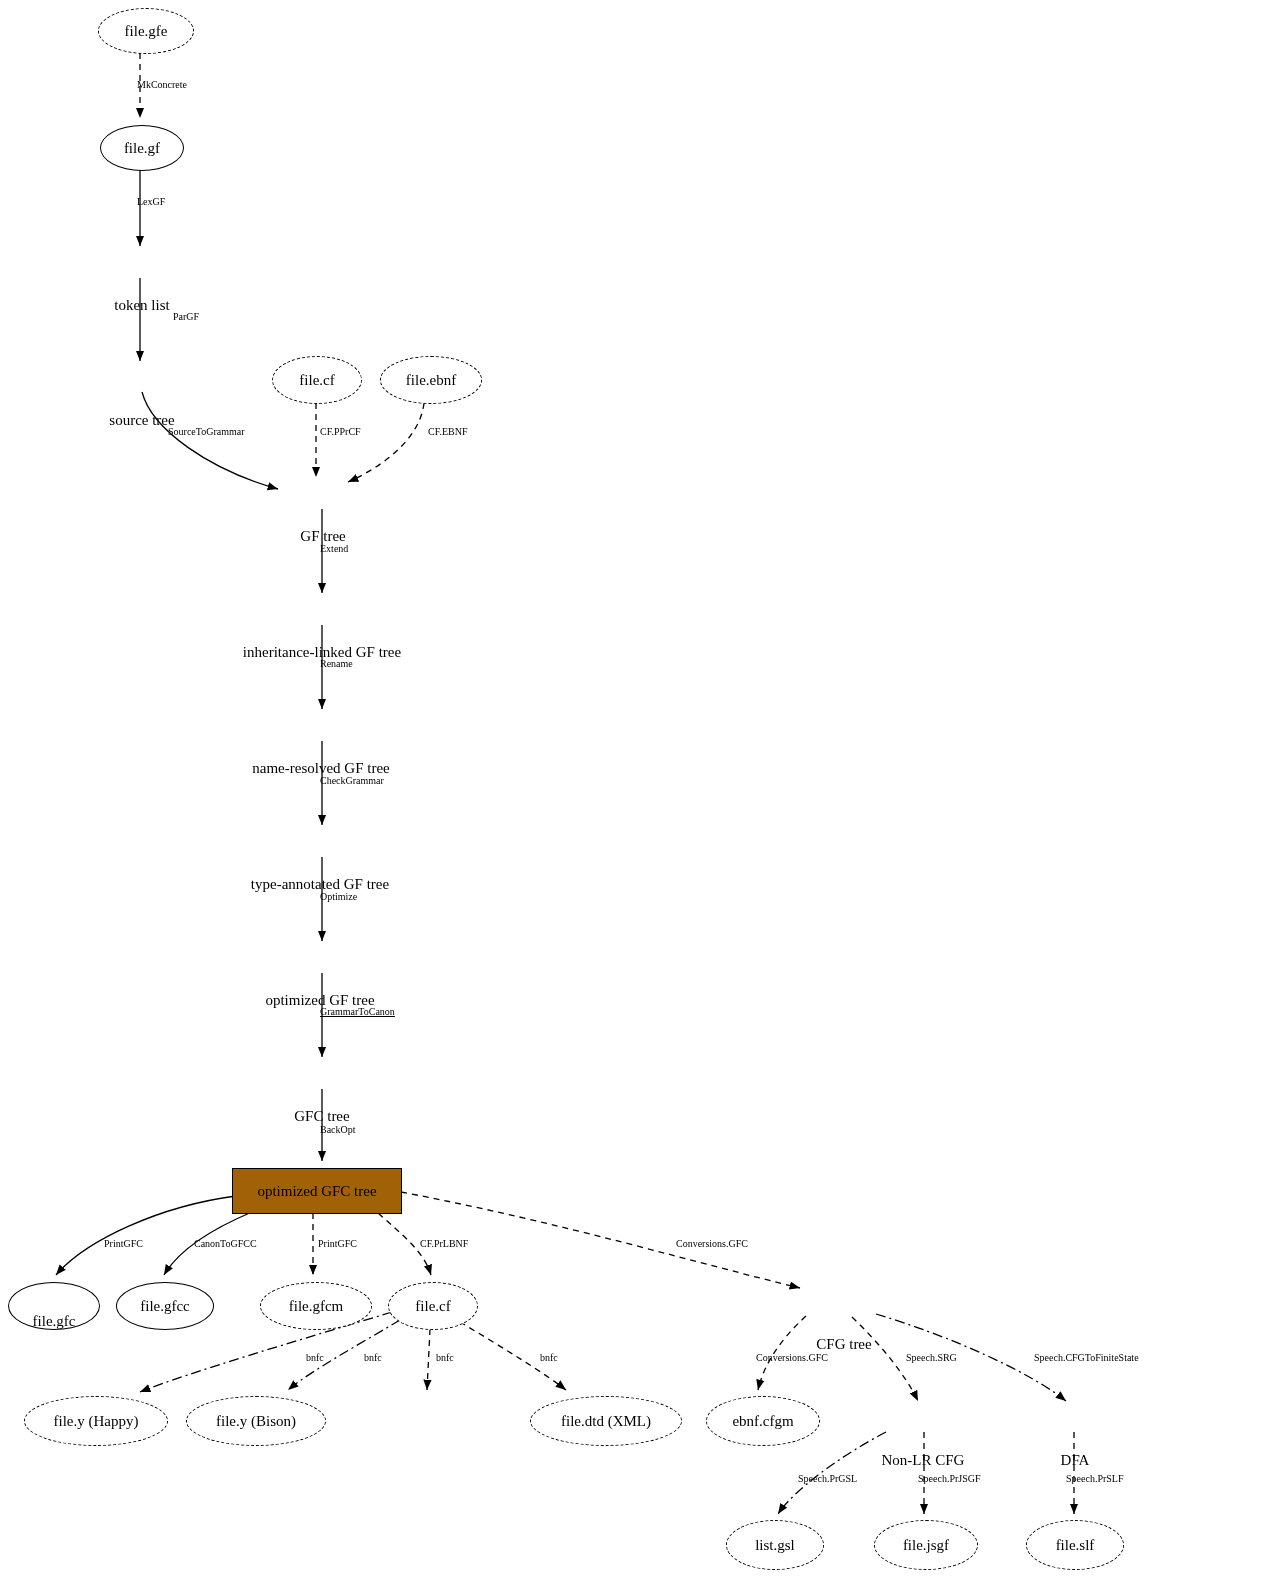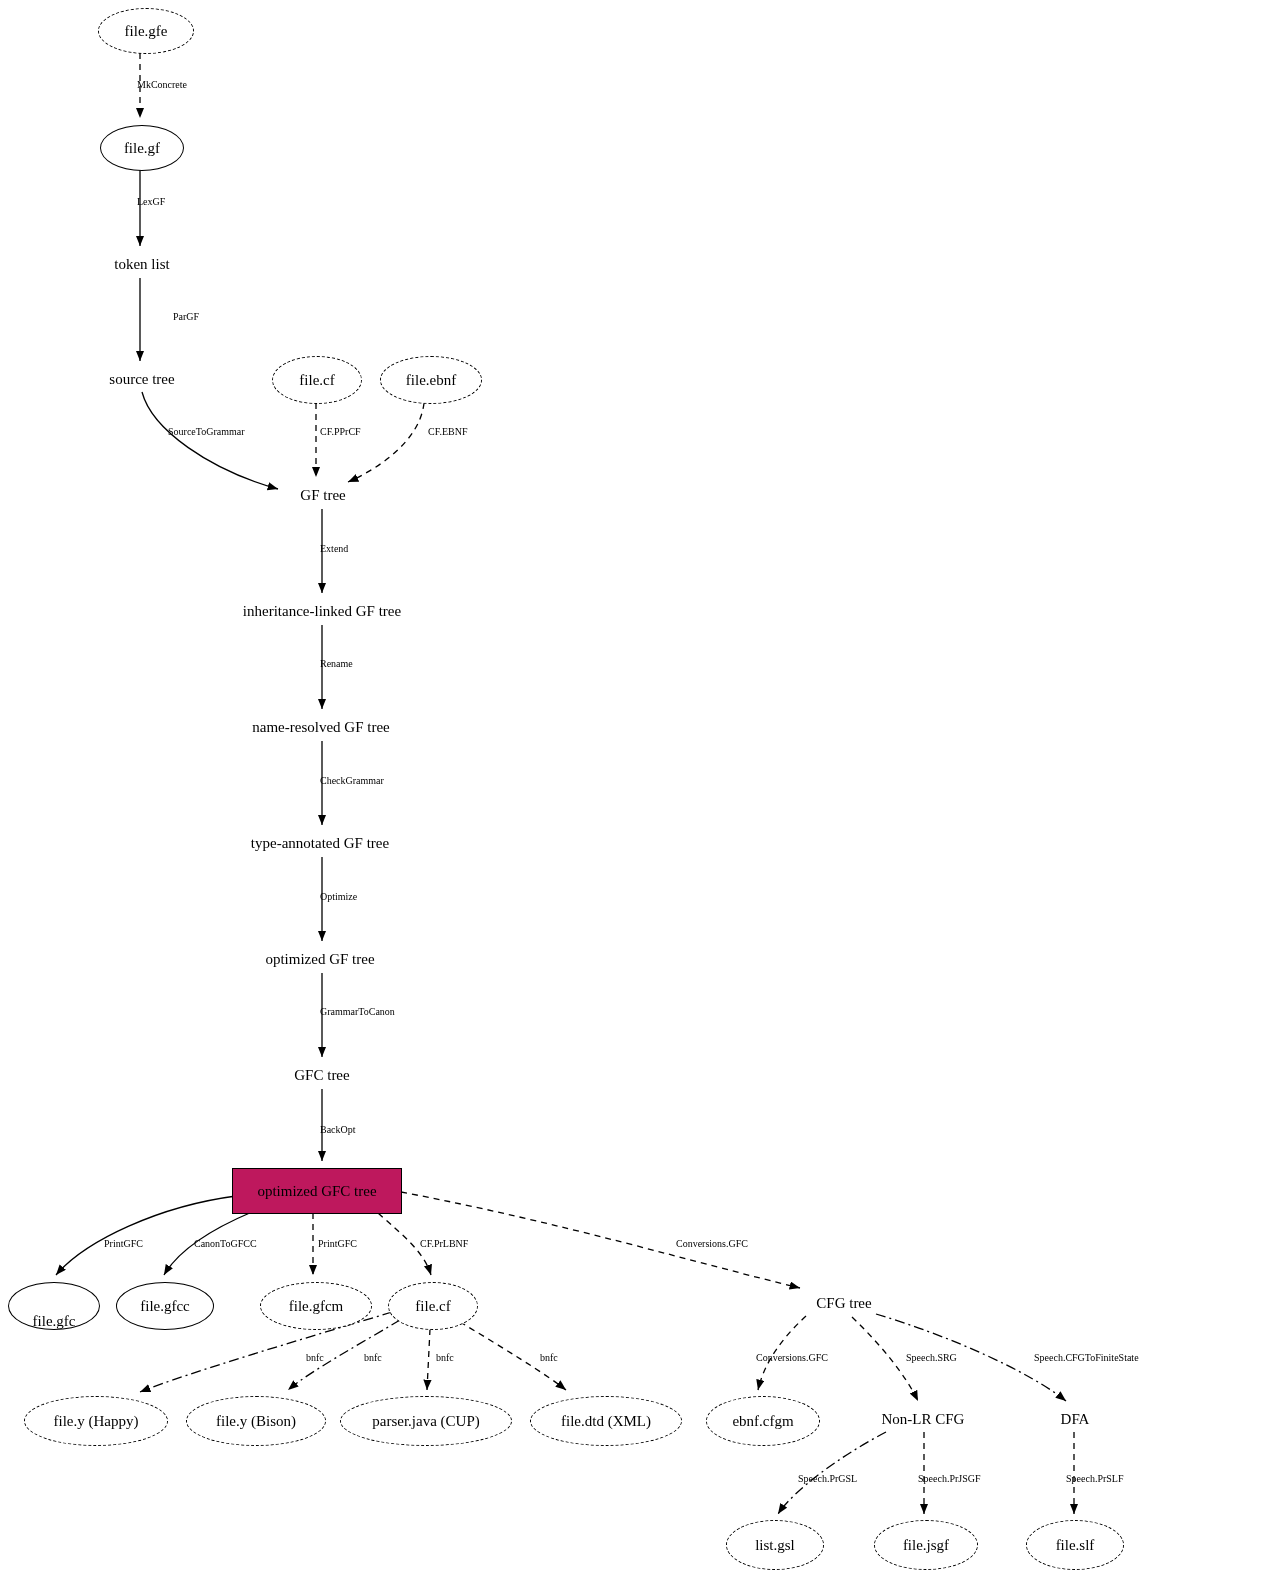"token list" .plain { margin-top: none -> 41px }
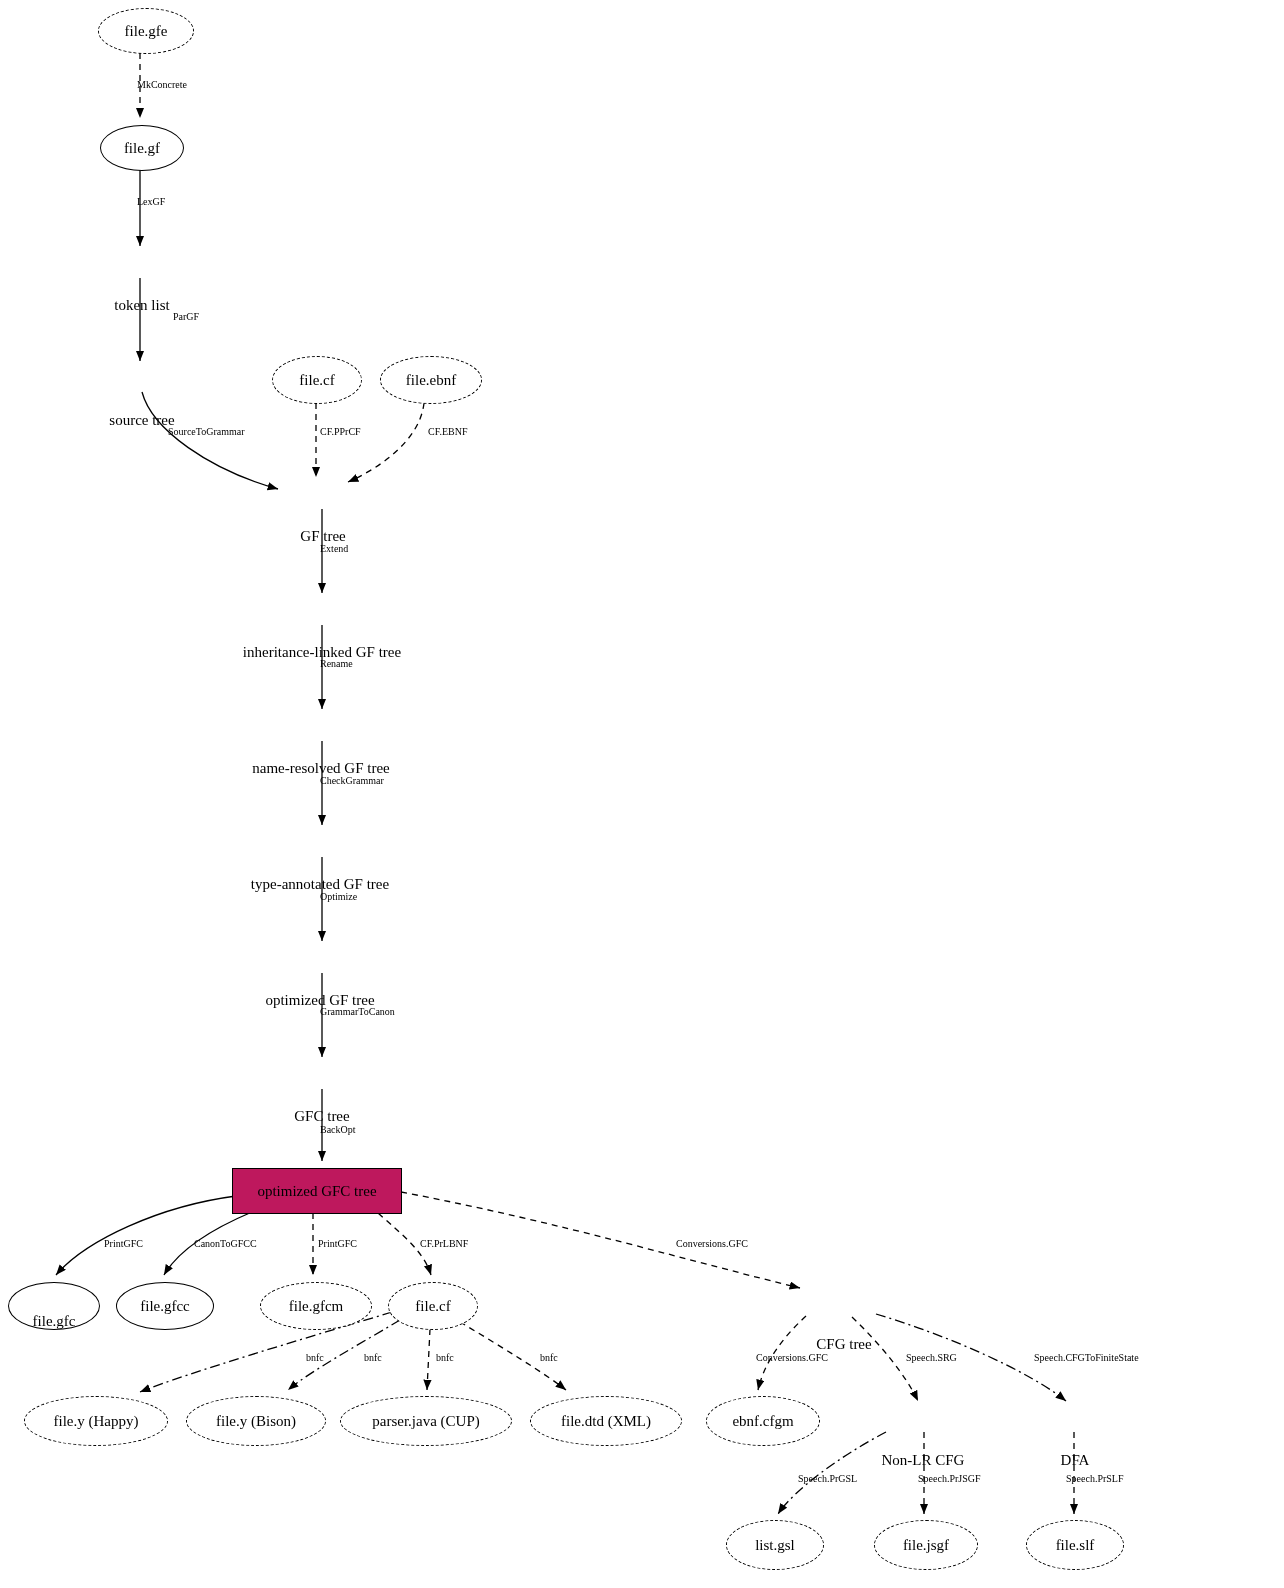"GrammarToCanon" div.edgelabel { text-decoration: none -> underline }
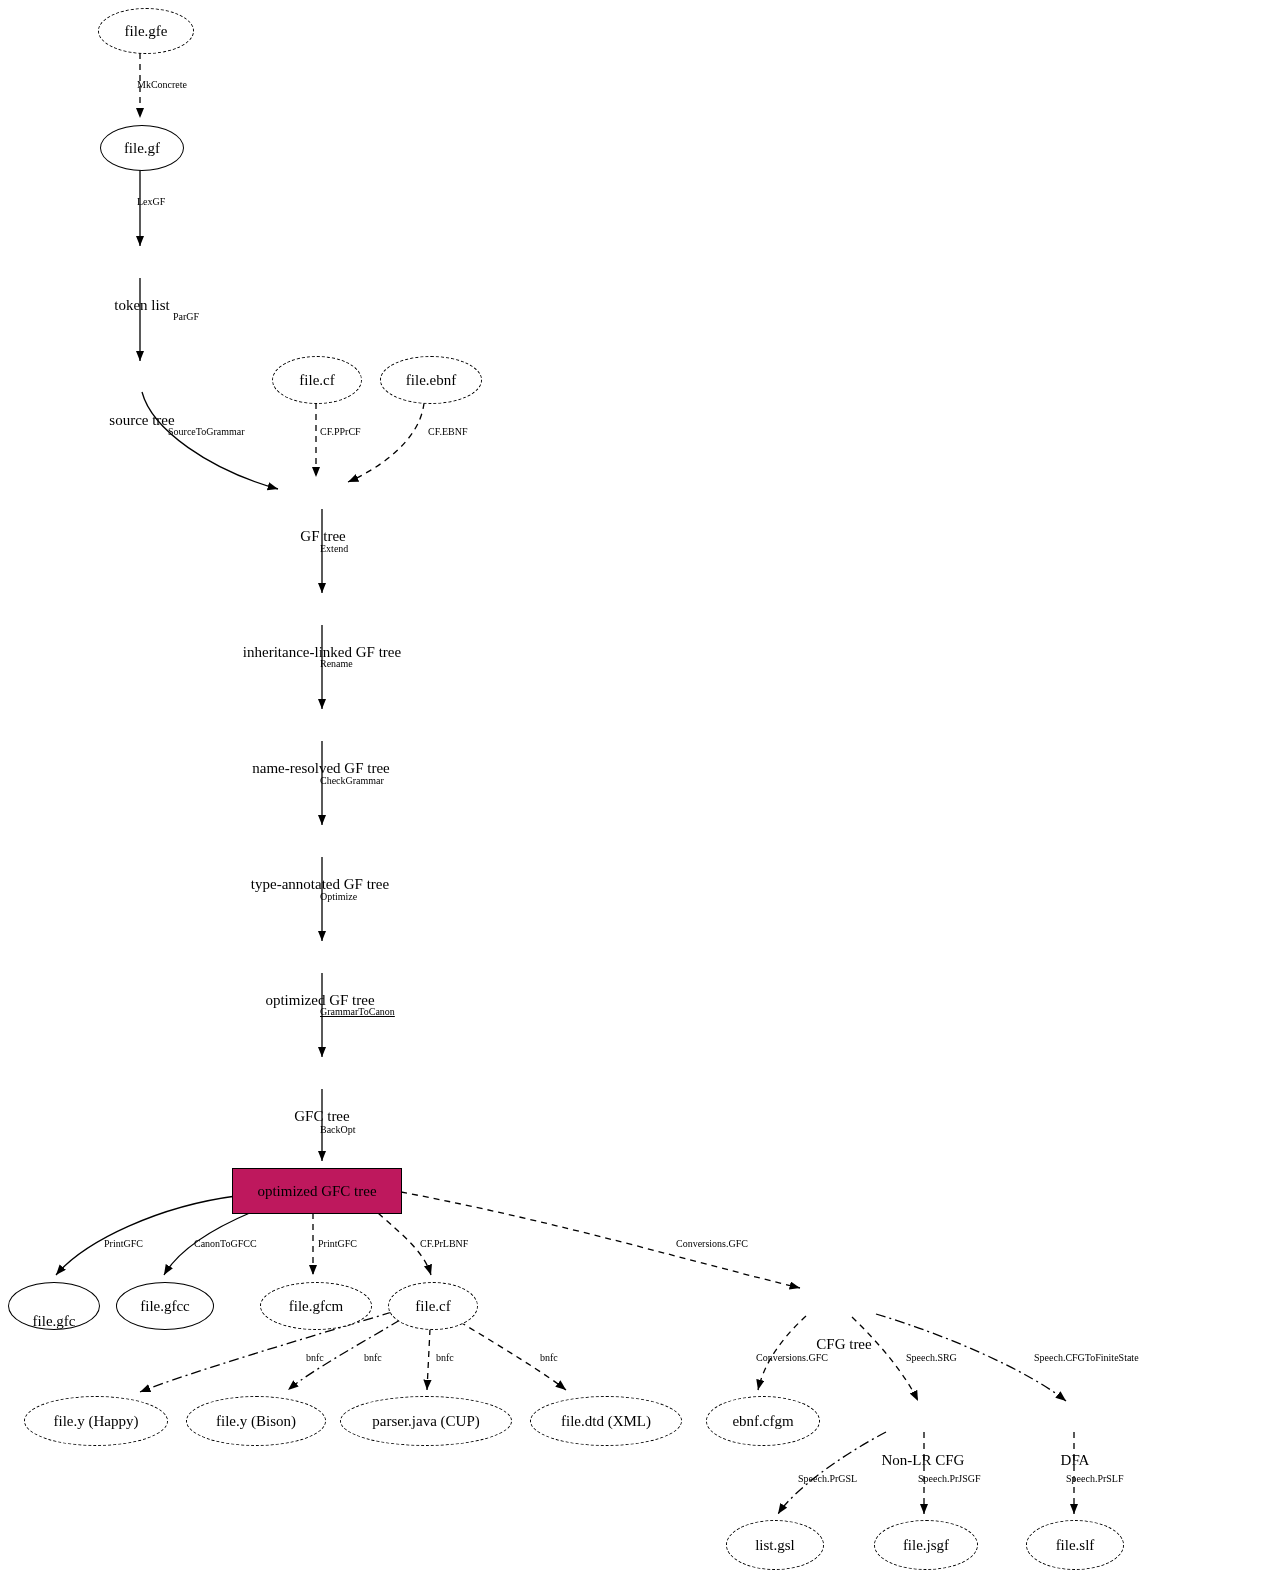"optimized GFC tree" .box { background: #be185d -> #a16207 }
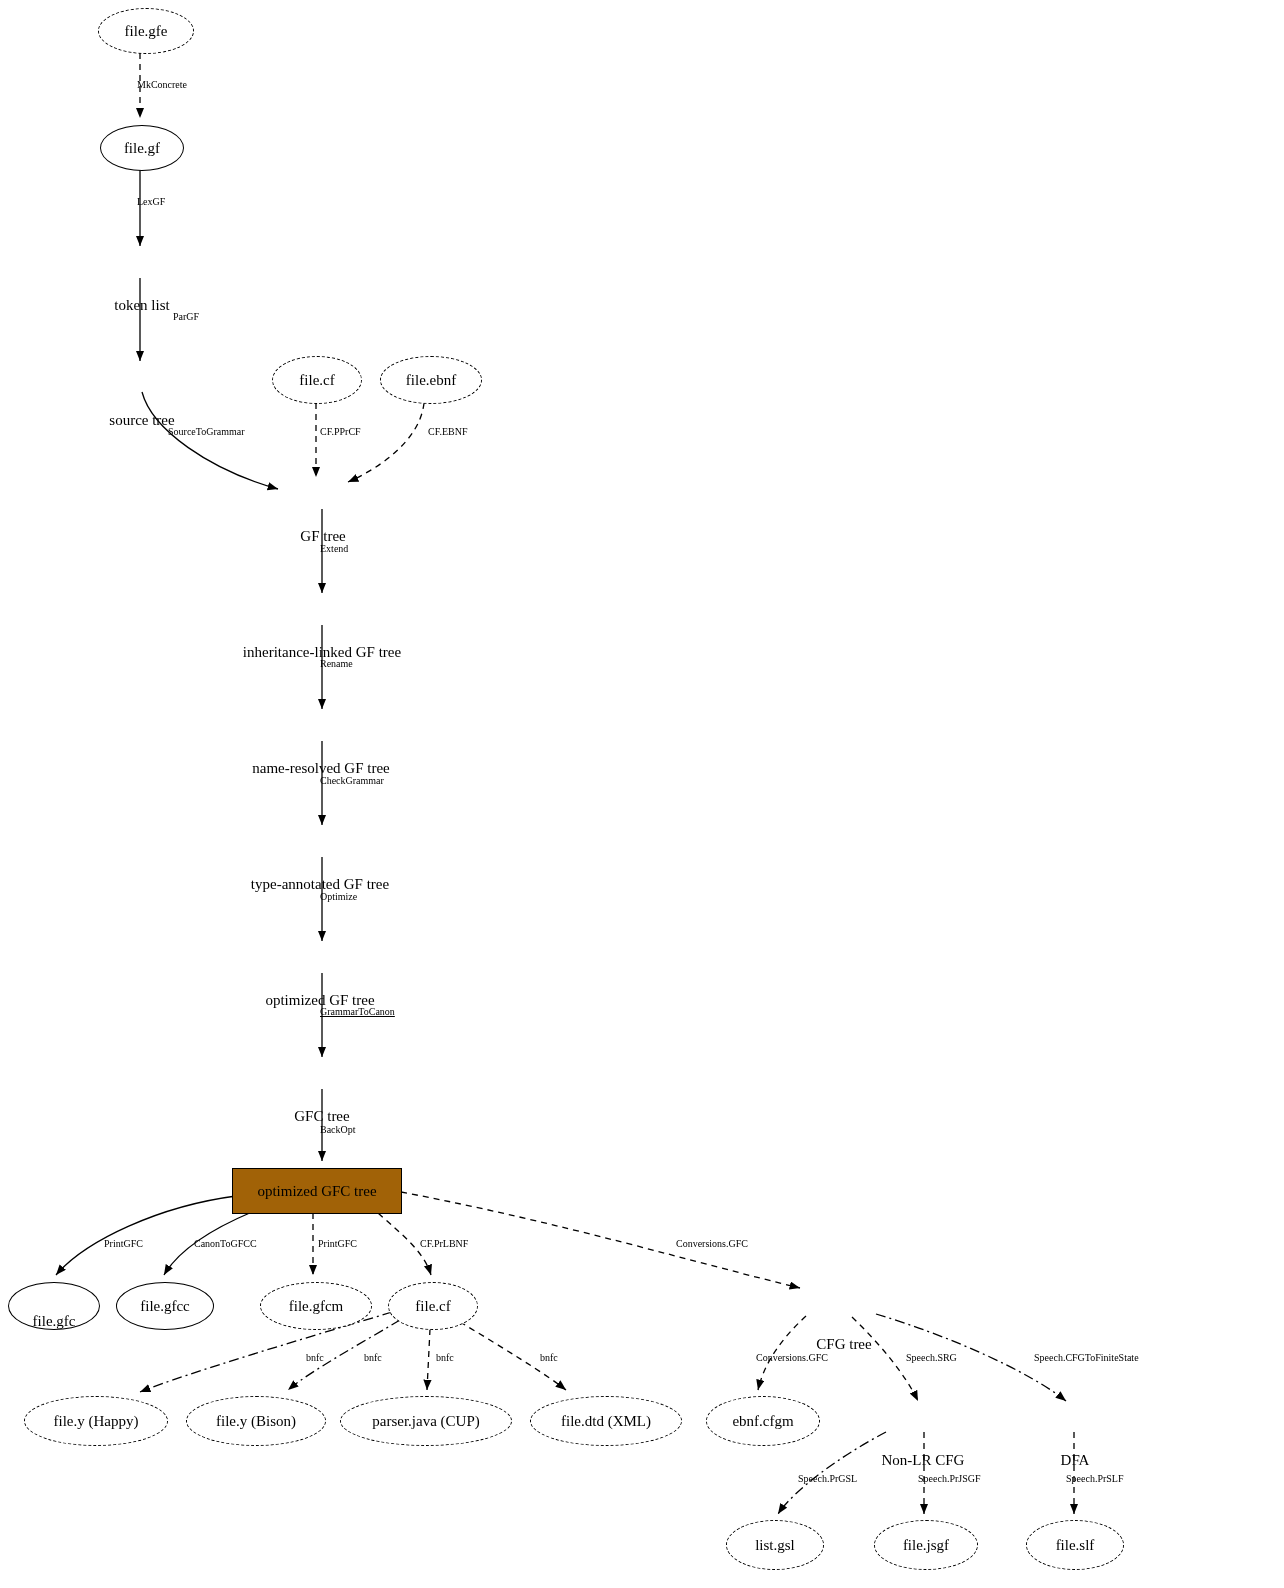"parser.java (CUP)" div.node { html: <div> <span>parser.java (CUP)</span> </div> -> none }
